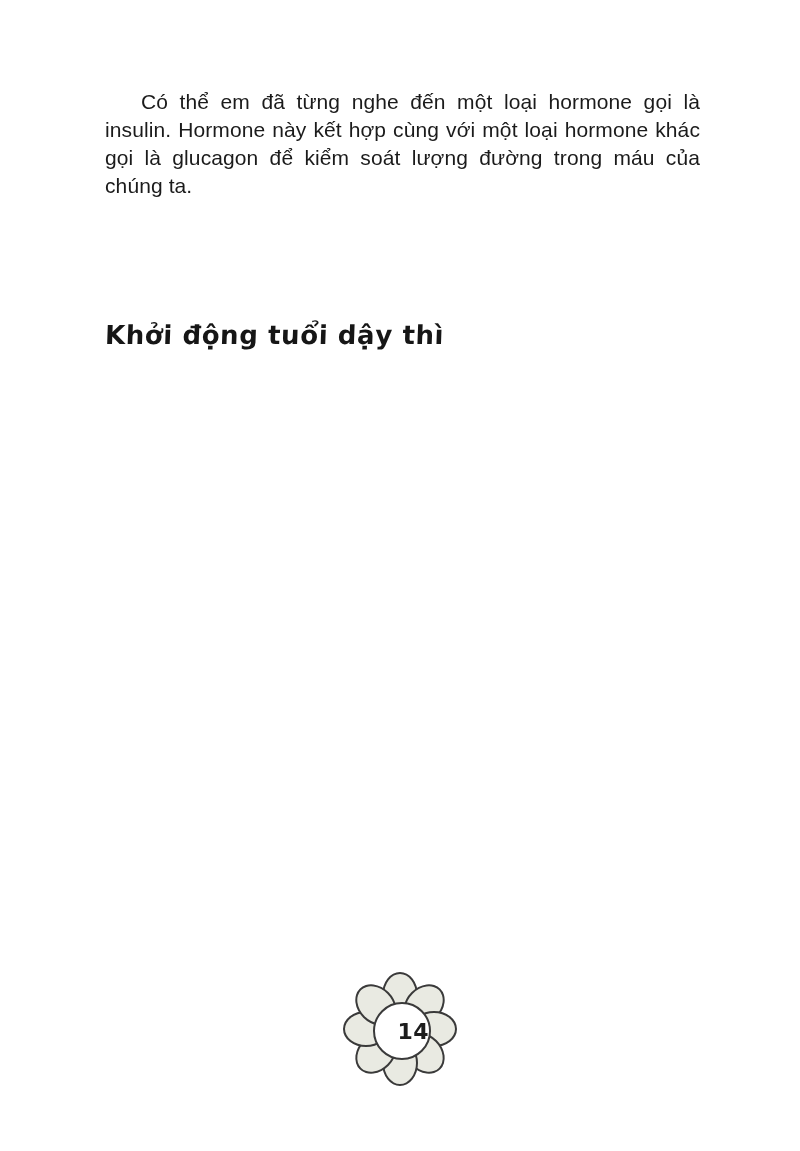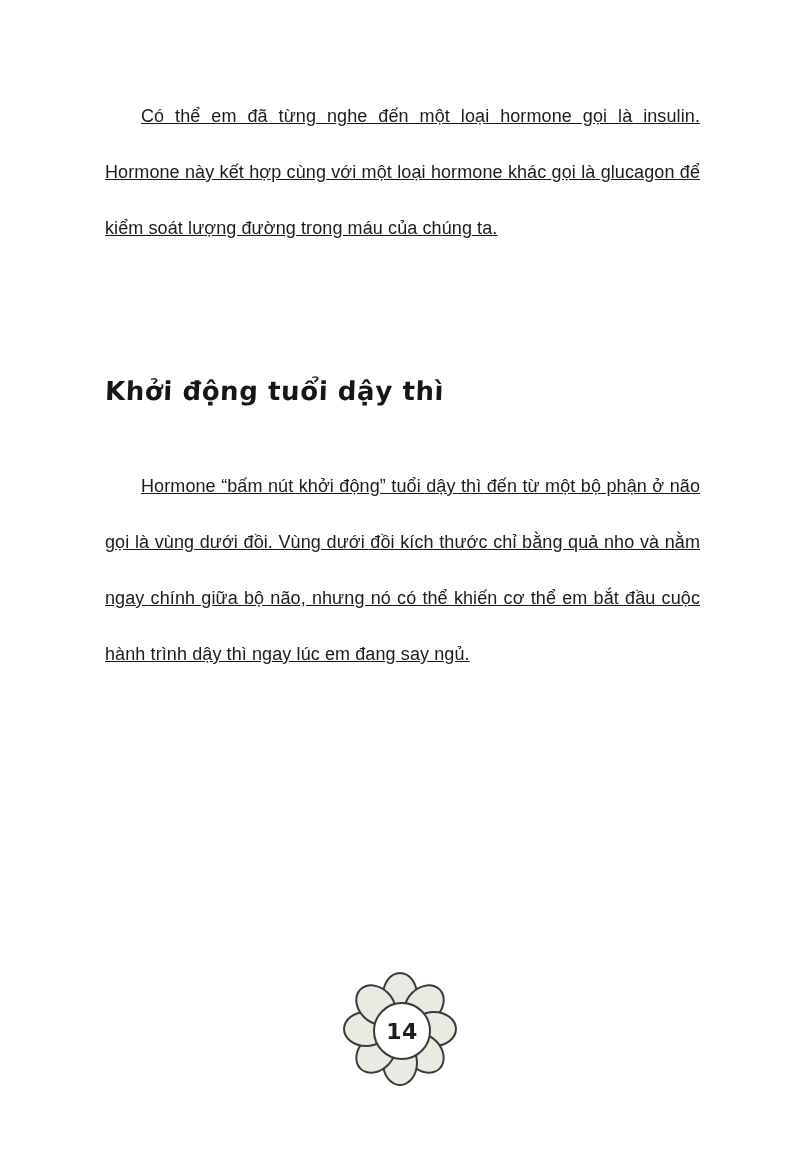"Có thể em đã từng" .para { font-size: 18px -> 21px; line-height: 56px -> 28px; text-decoration: underline -> none }
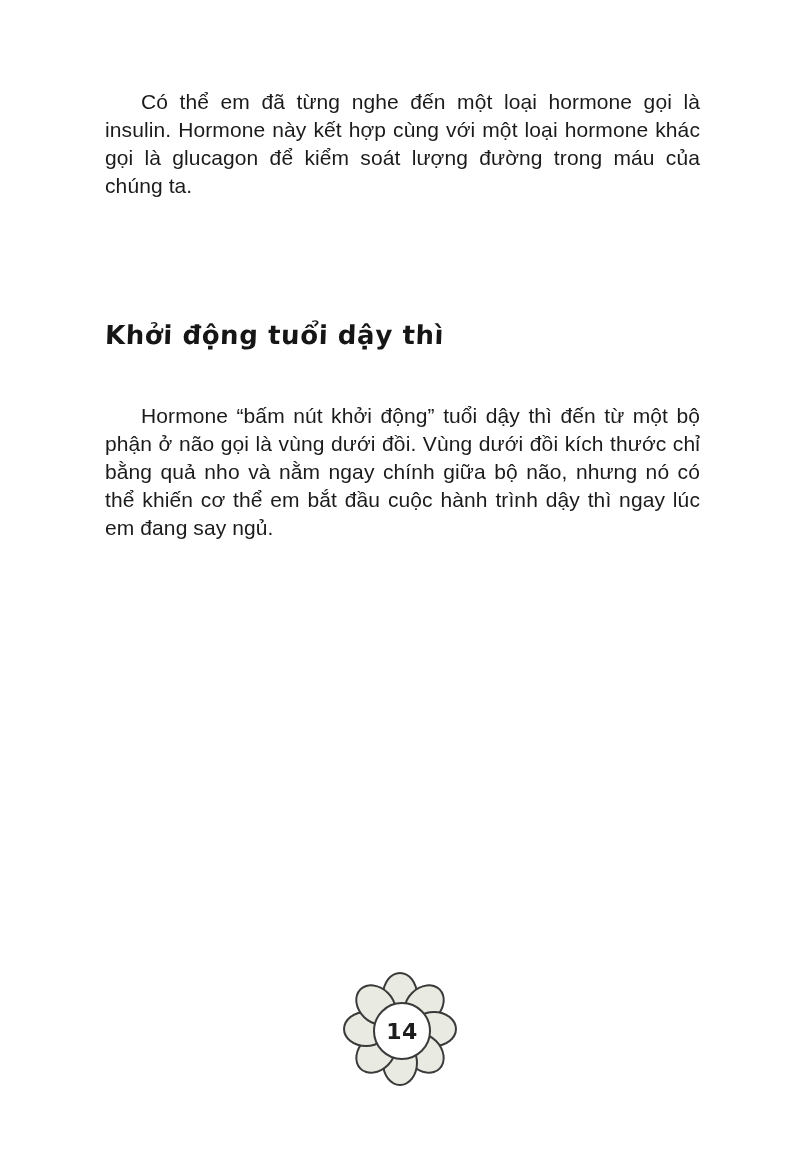"Hormone “bấm nút khởi động”" p.para { html: <p>Hormone “bấm nút khởi động” tuổi dậy thì đến từ một bộ phận ở não gọi là vùng dưới đồi. Vùng dưới đồi kích thước chỉ bằng quả nho và nằm ngay chính giữa bộ não, nhưng nó có thể khiến cơ thể em bắt đầu cuộc hành trình dậy thì ngay lúc em đang say ngủ.</p> -> none }
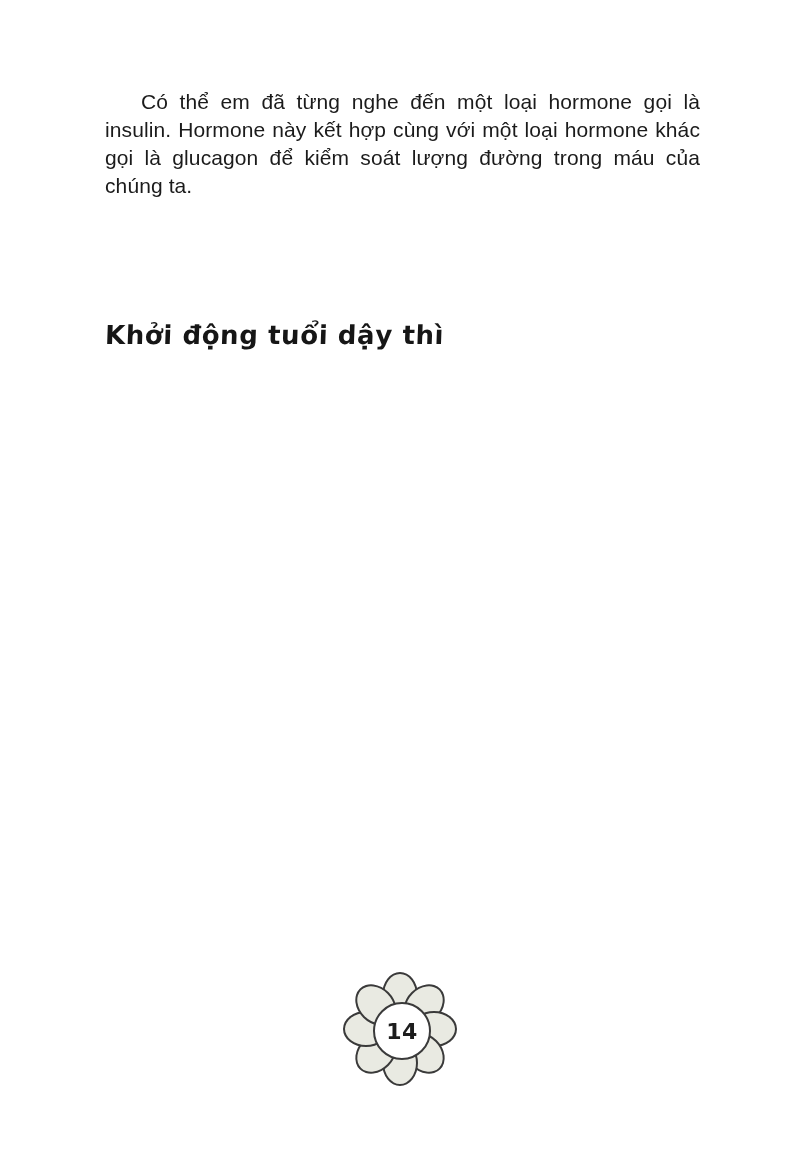"14" .center-disc { justify-content: center -> flex-end }
